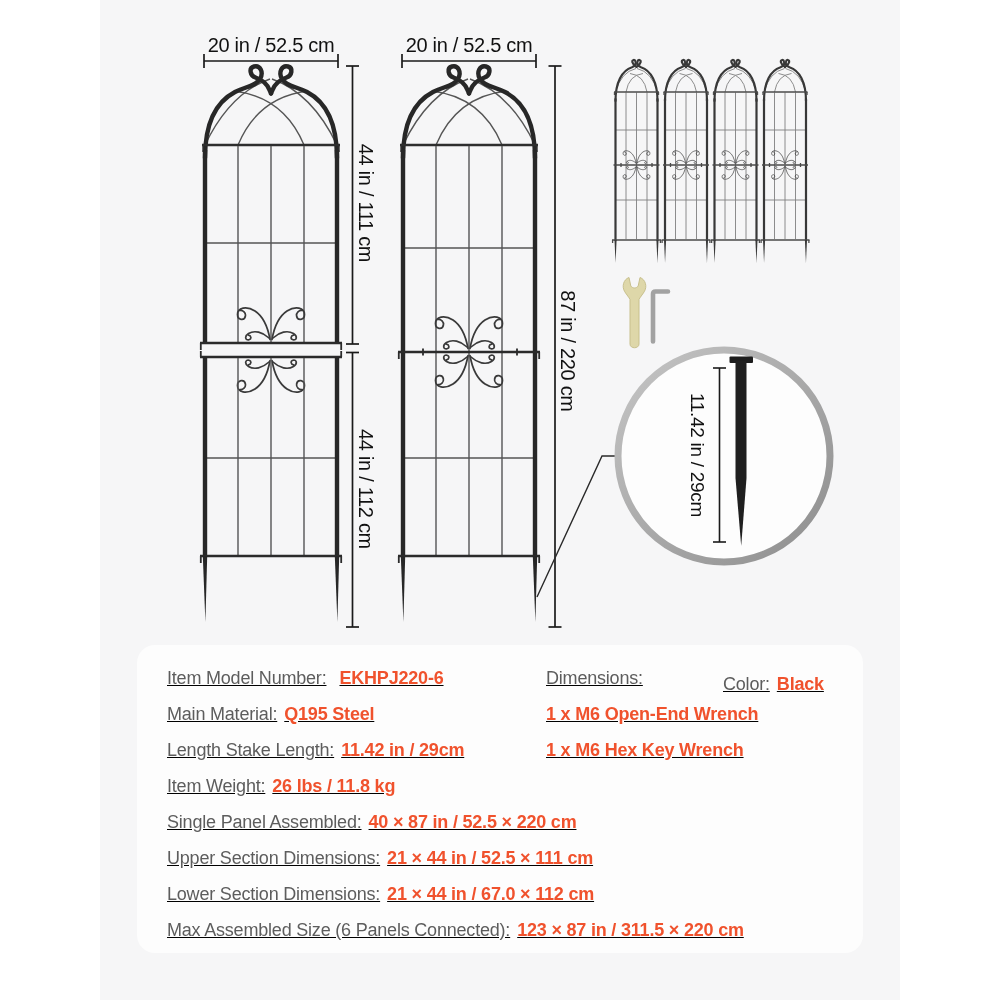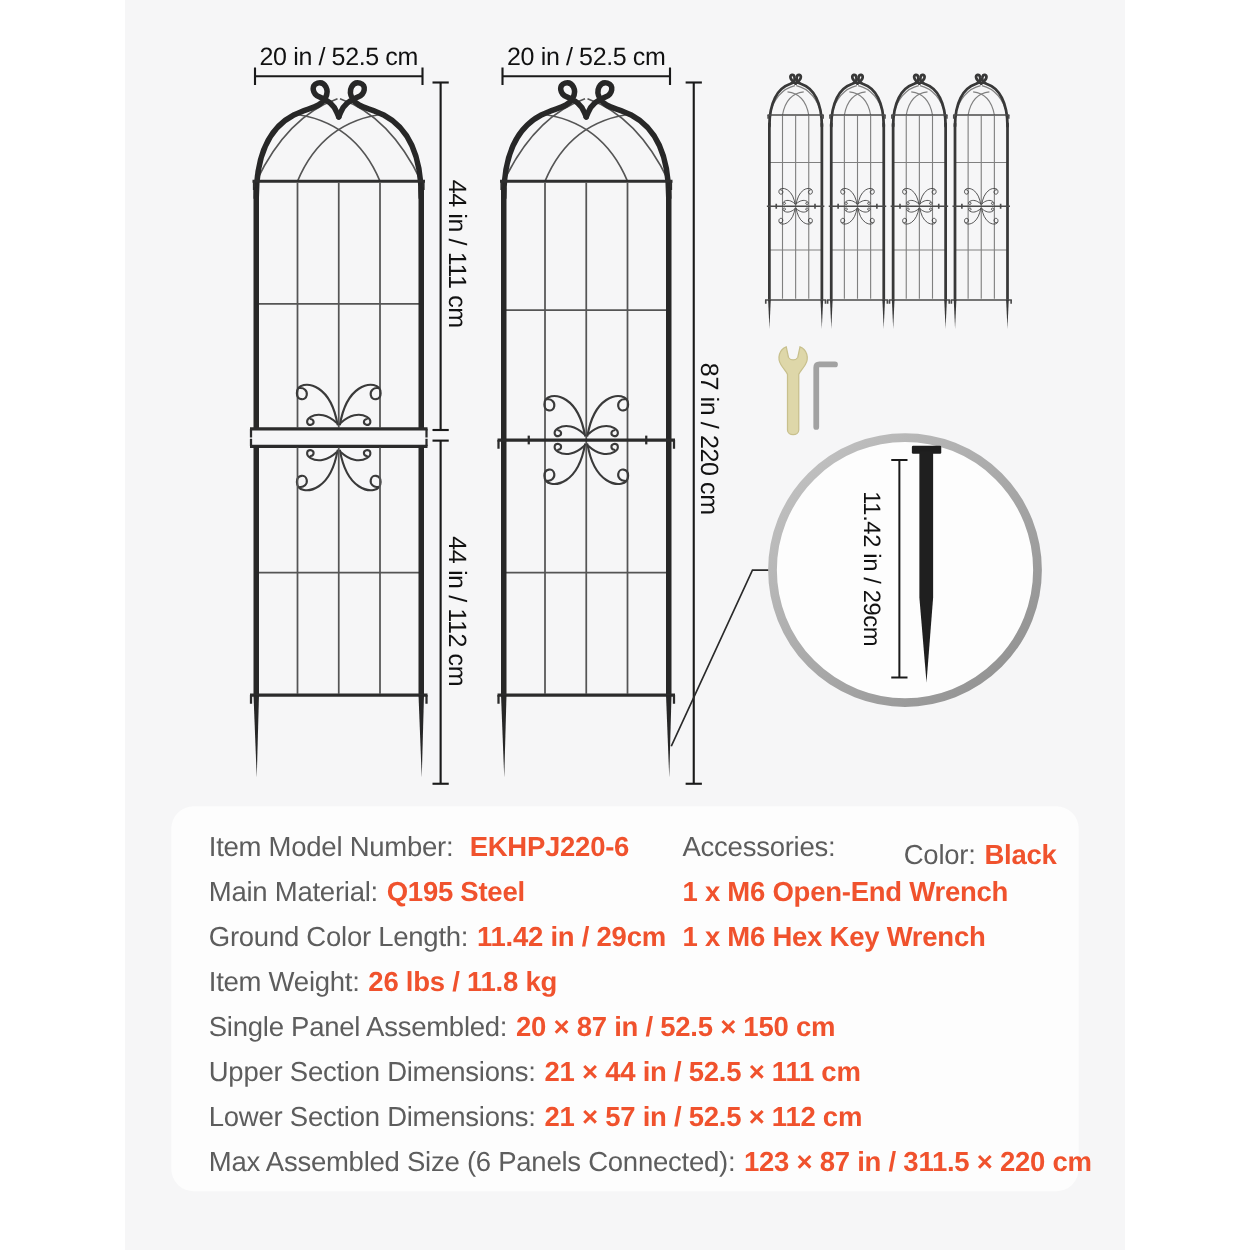"Item Model Number: EKHPJ220-6" .spec-row { font-size: 22px -> 18px; text-decoration: none -> underline }
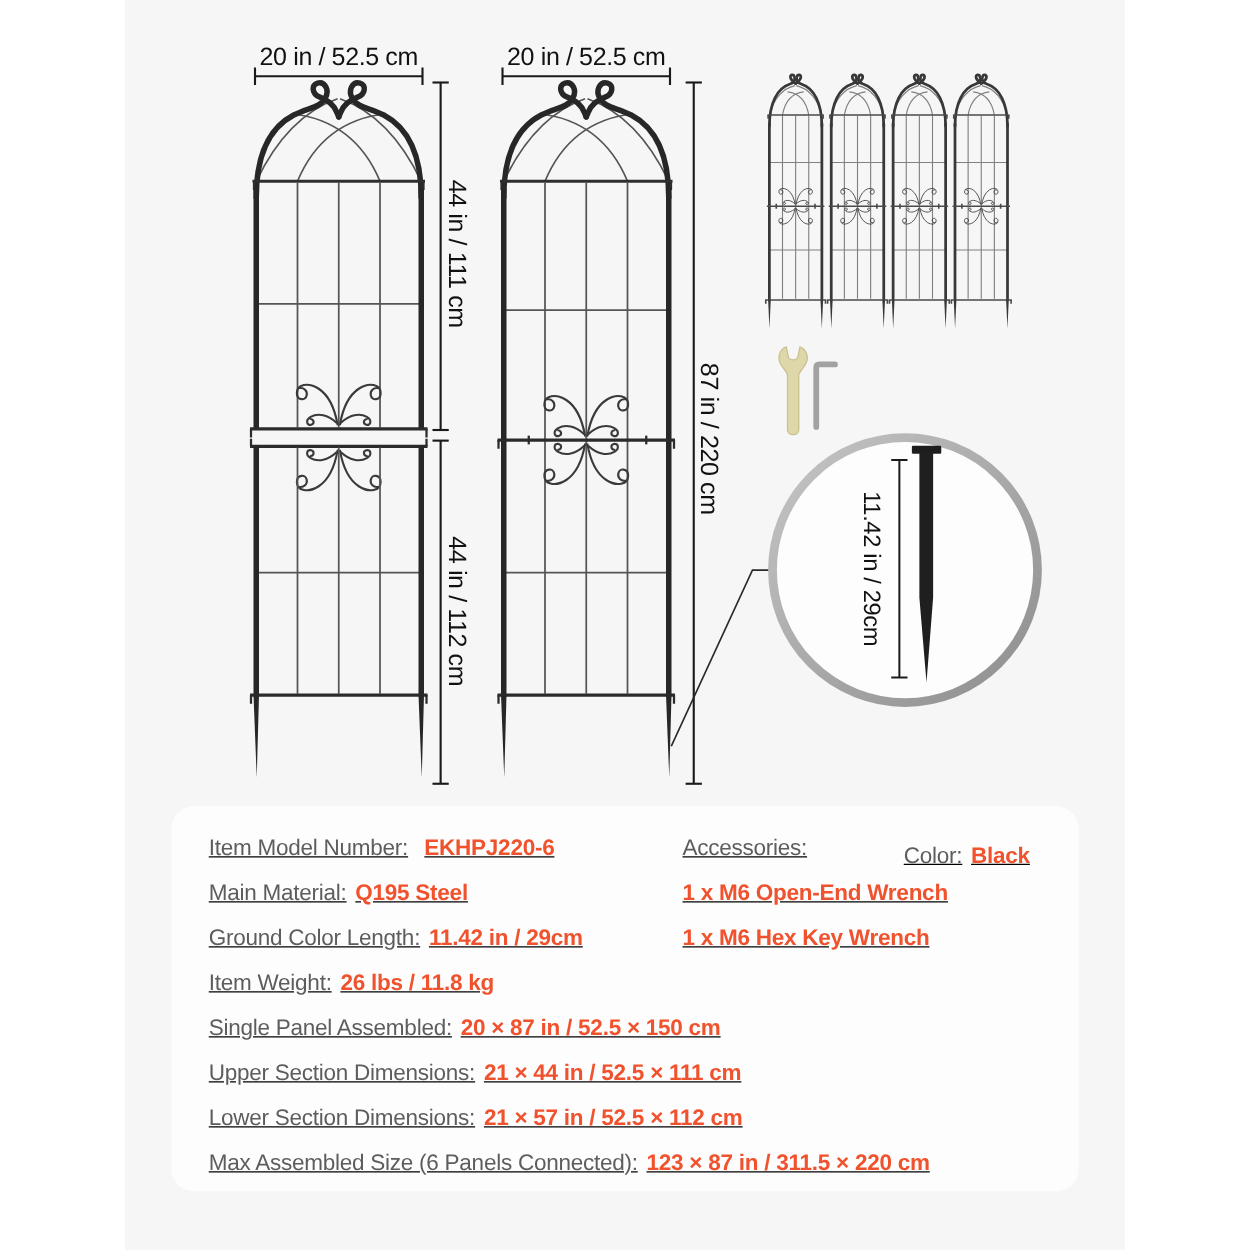"Accessories:" span.lbl { text: Accessories -> Dimensions }
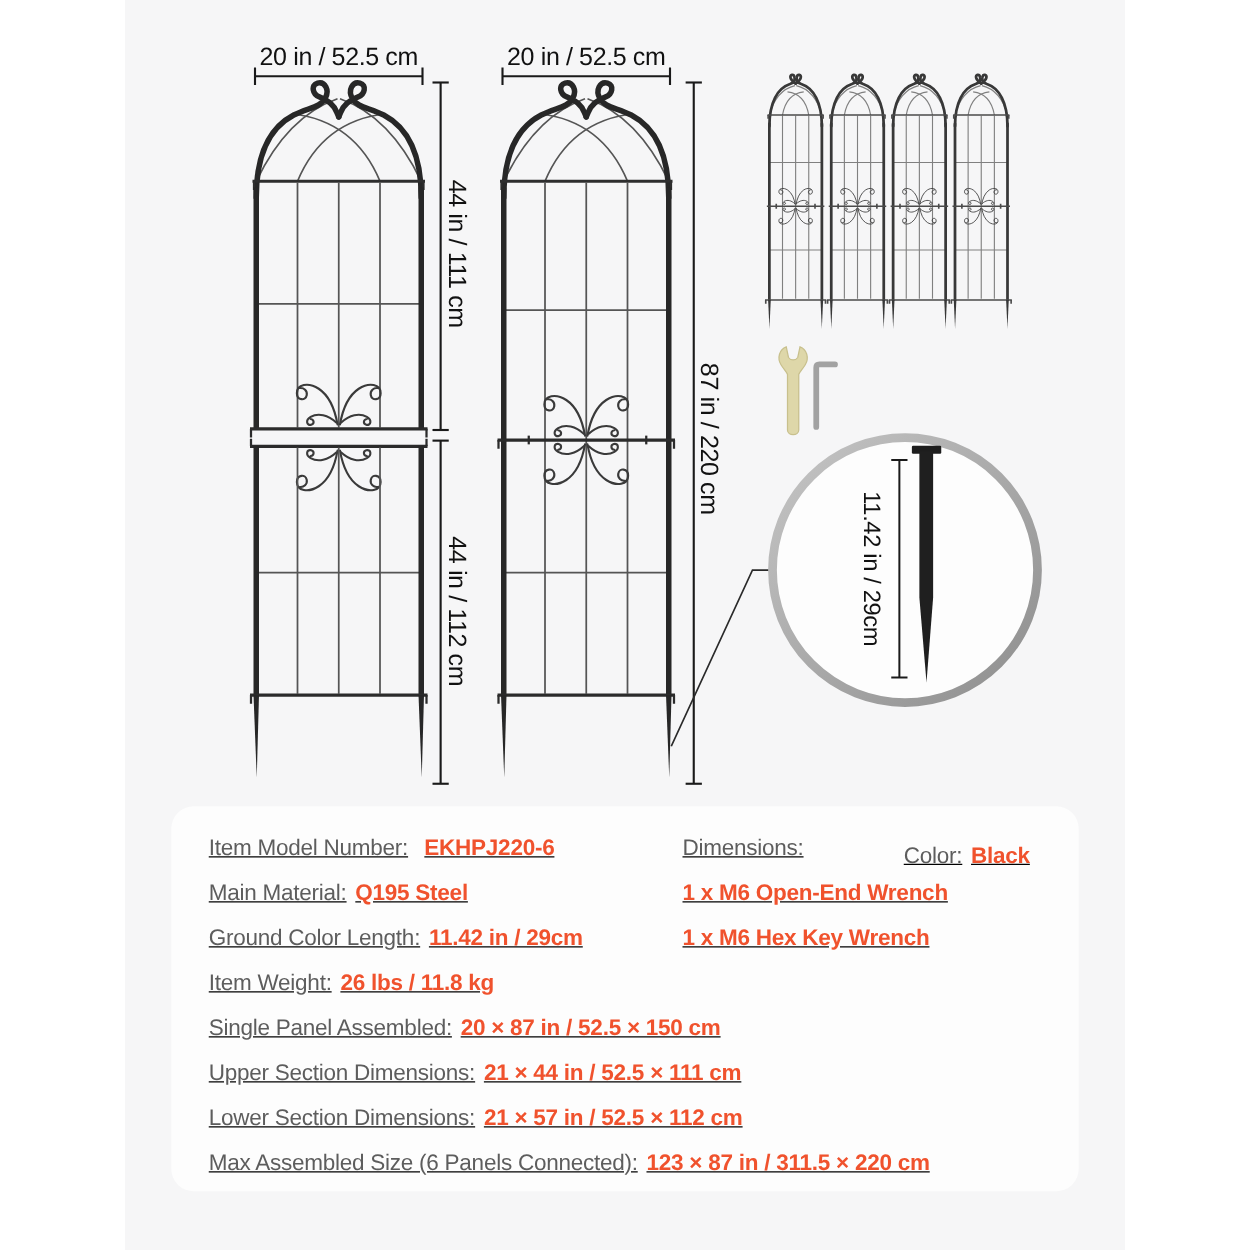"Ground Color Length:" span.lbl { text: Ground Color -> Length Stake }
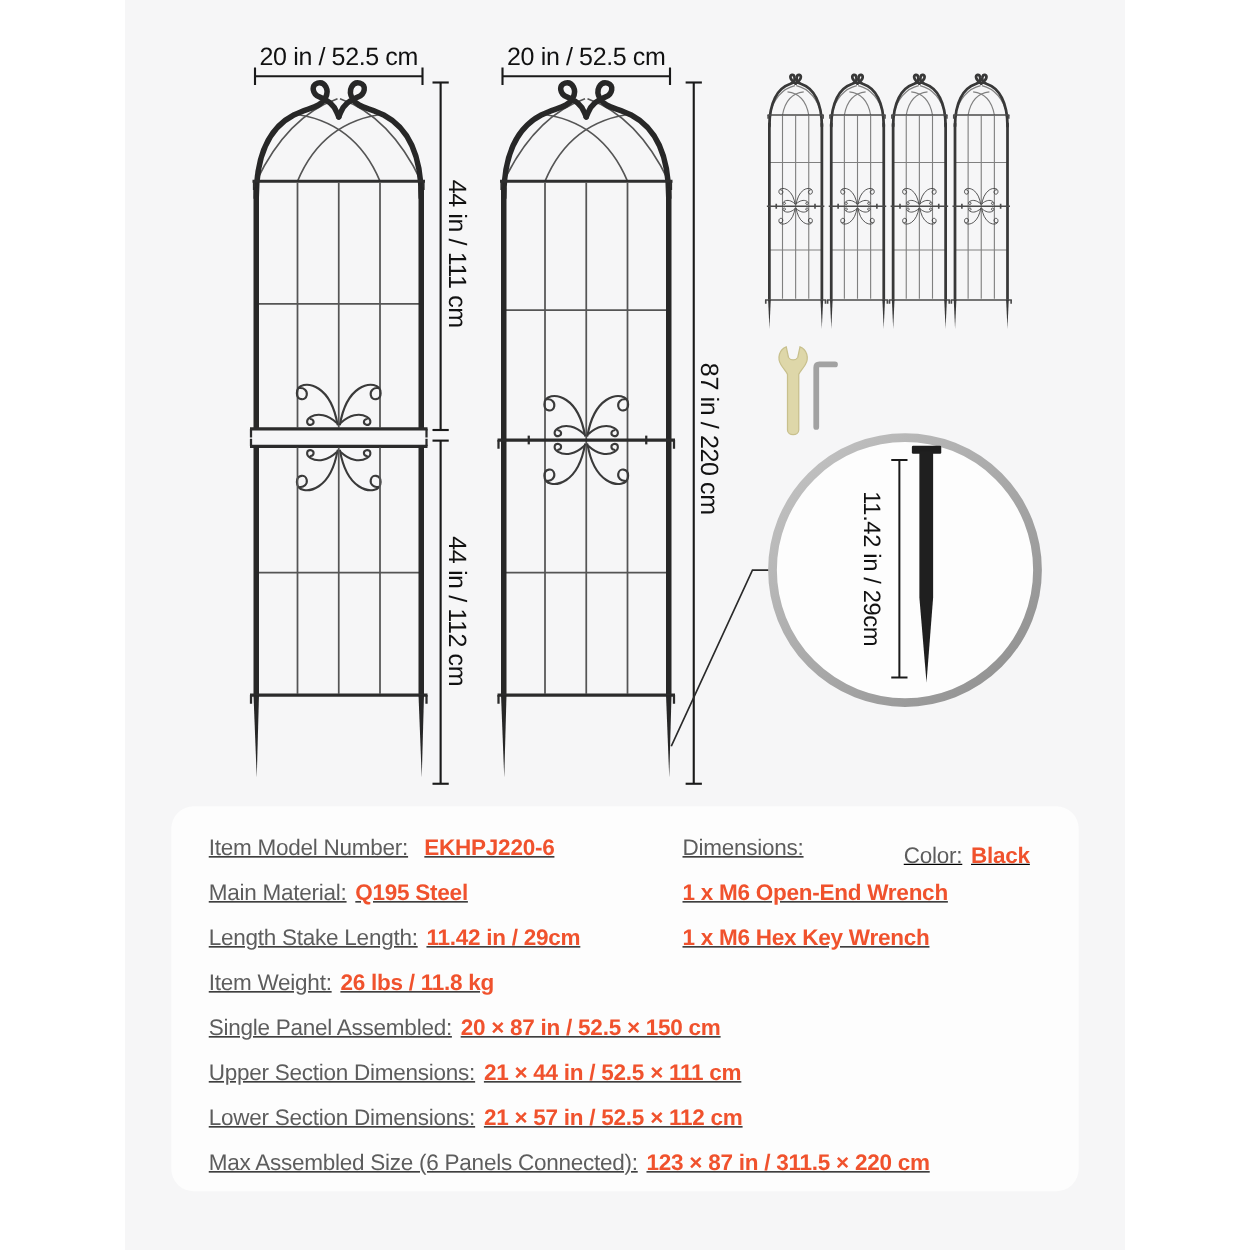"20 × 87 in /" span.val { text: 20 × 87 in / 52.5 × 150 -> 40 × 87 in / 52.5 × 220 }
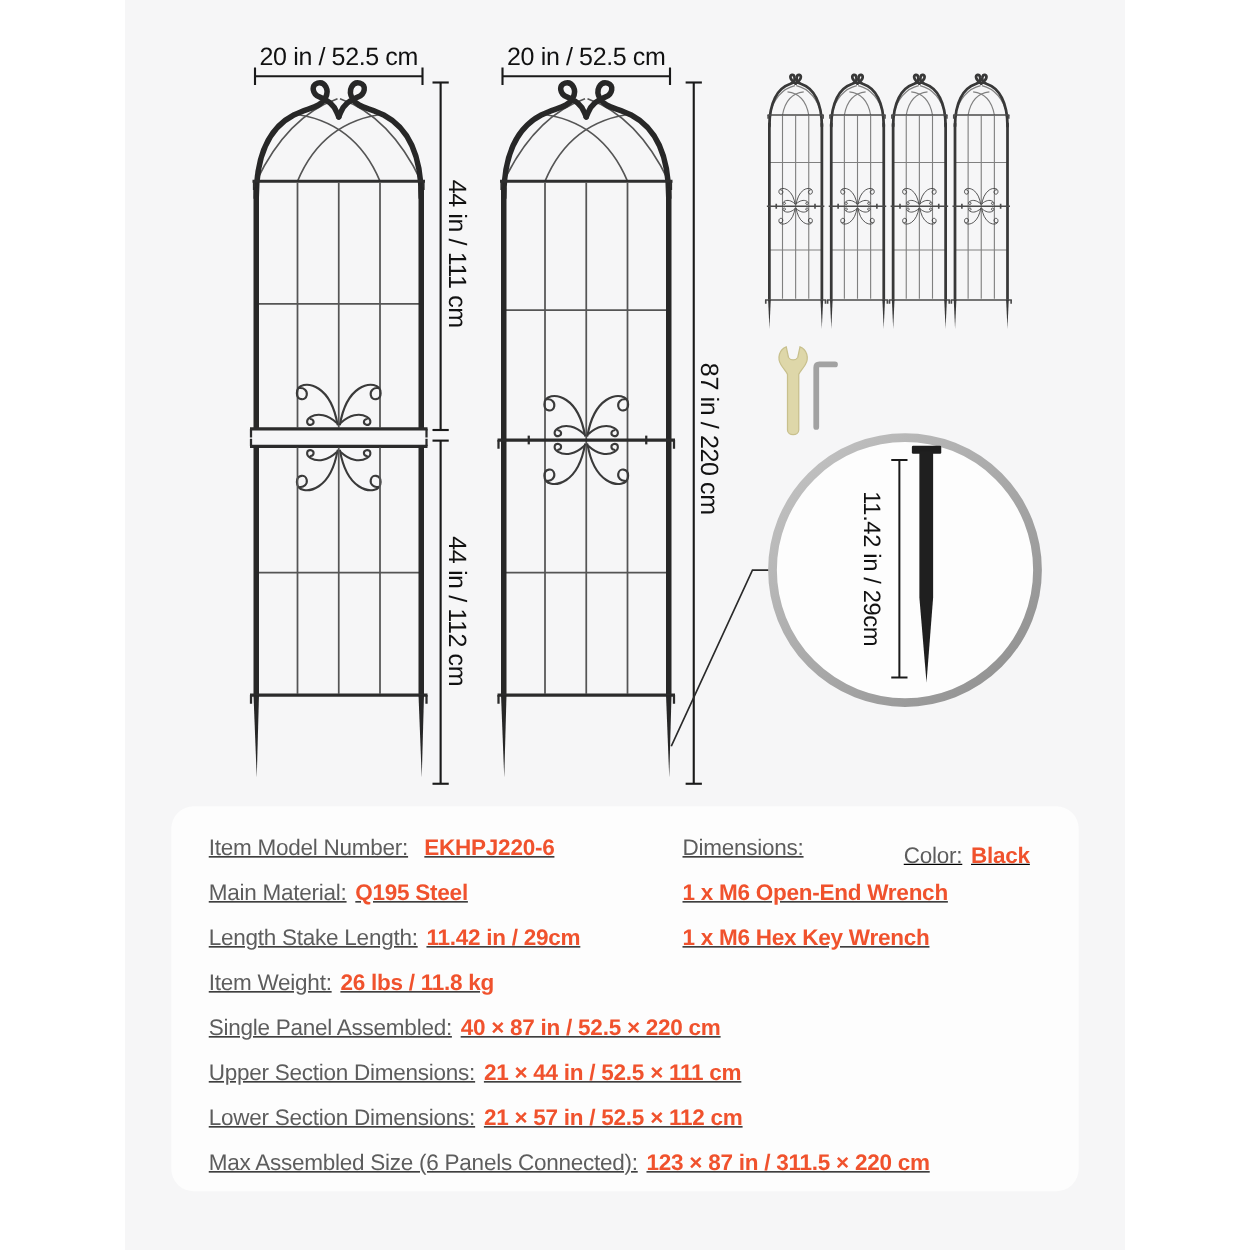"21 × 57 in /" span.val { text: 57 in / 52.5 -> 44 in / 67.0 }
